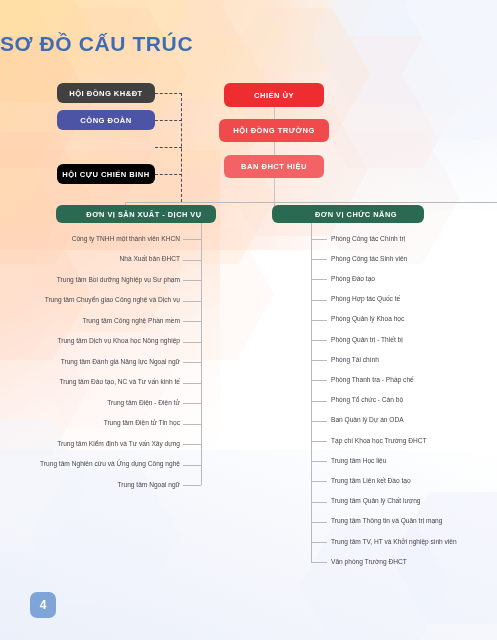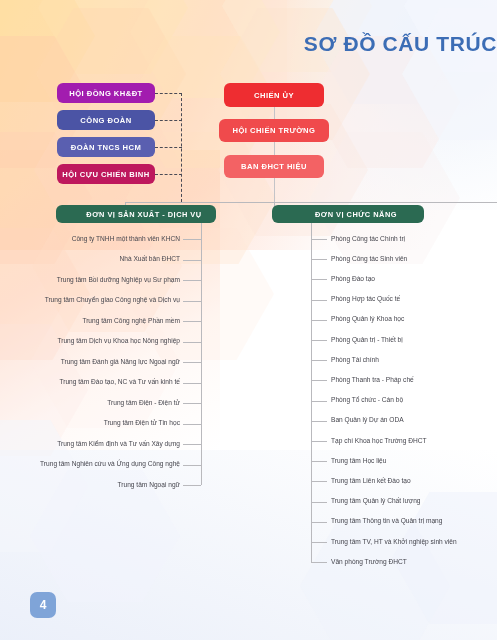"SƠ ĐỒ CẤU TRÚC" #title { text-align: right -> left }
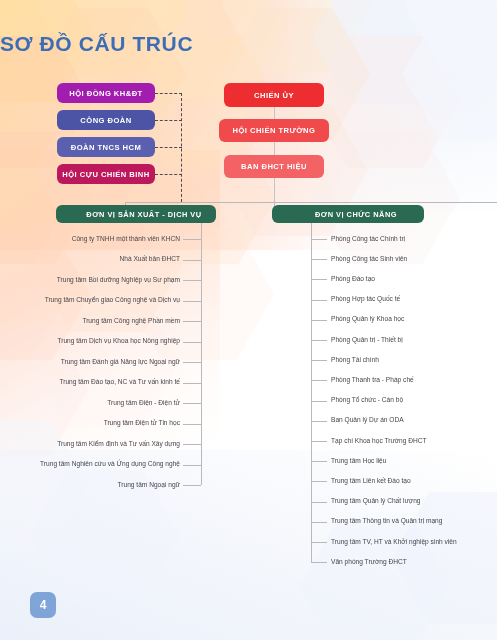"HỘI ĐỒNG KH&ĐT" div.node { background: #a21caf -> #404040 }
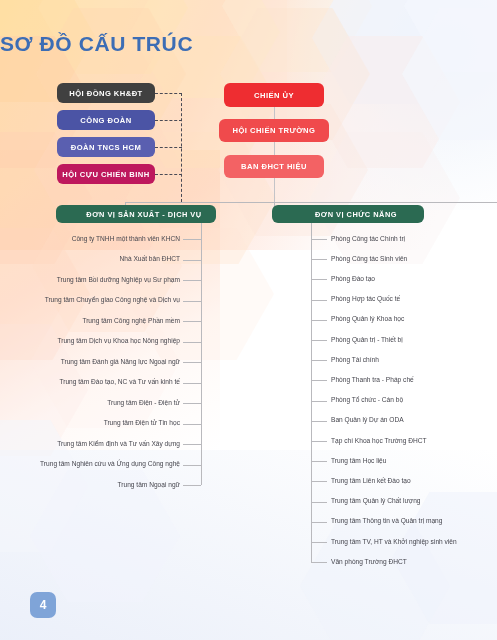"HỘI CHIẾN TRƯỜNG" div.node { text: CHIẾN -> ĐỒNG }
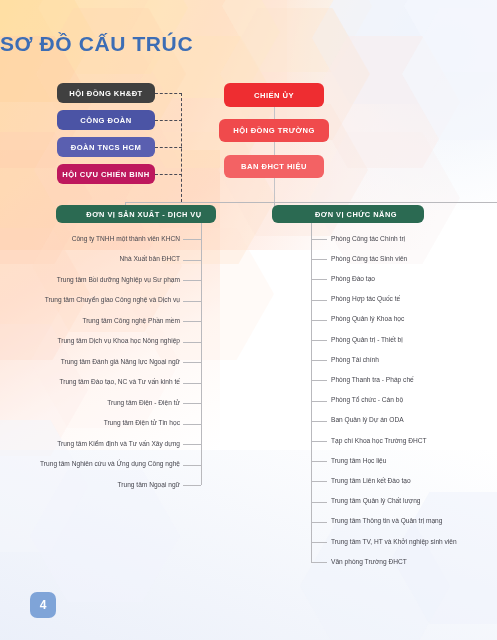"ĐOÀN TNCS HCM" div.node { html: <div>ĐOÀN TNCS HCM</div> -> none }
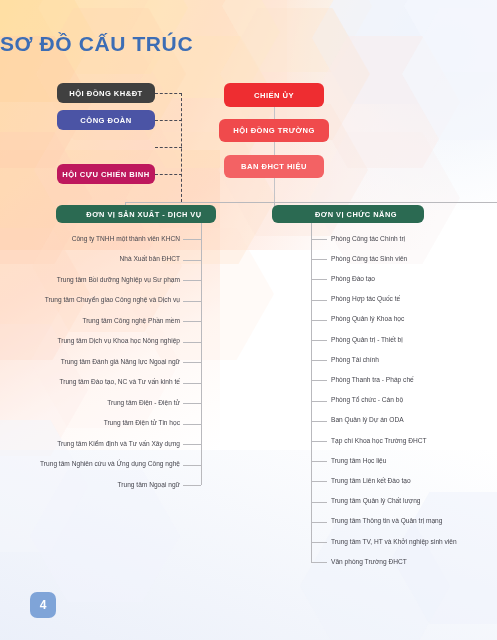"HỘI CỰU CHIẾN BINH" div.node { background: #be185d -> #000000 }
